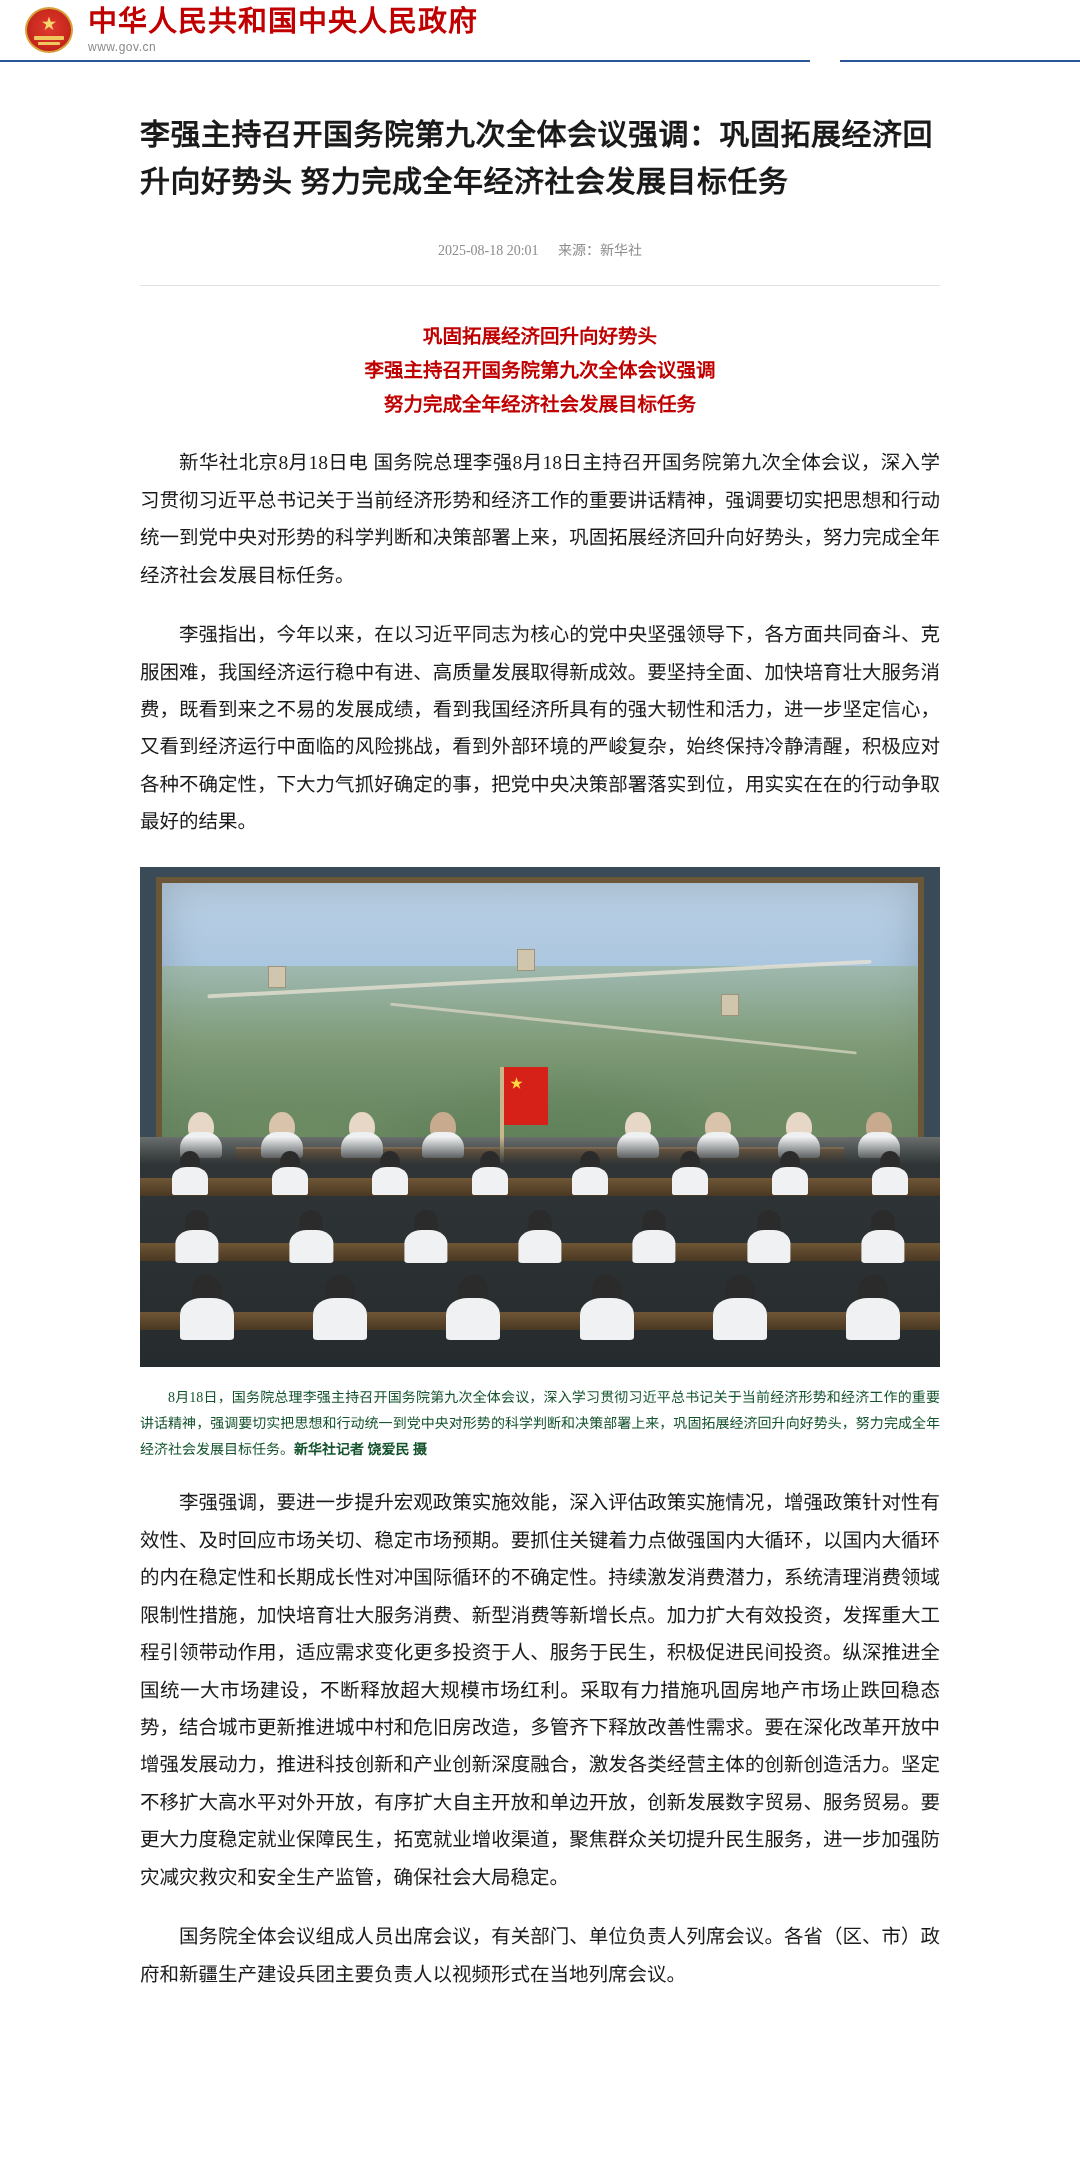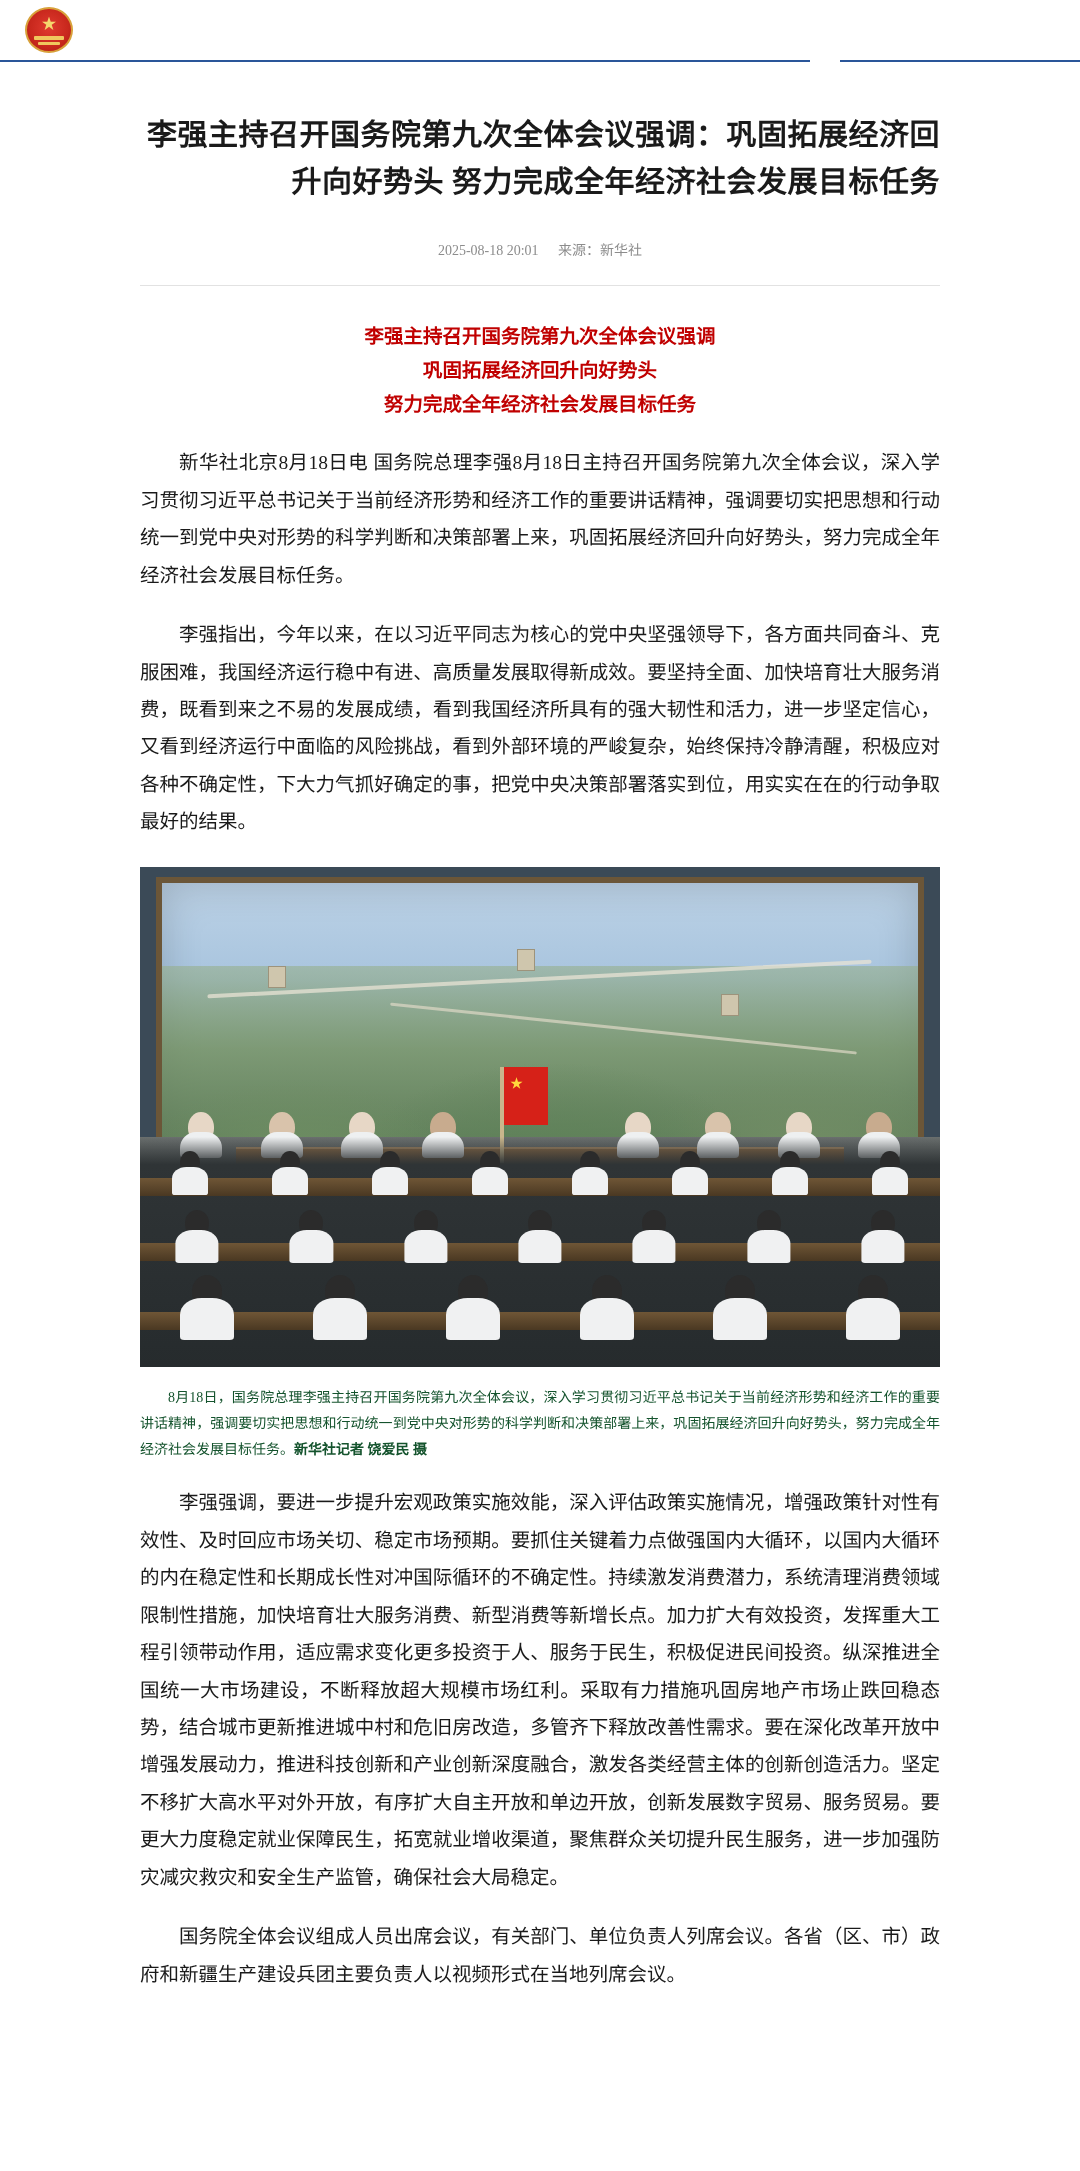"中华人民共和国中央人民政府" div.header-text { html: none -> <div> <div>中华人民共和国中央人民政府</div> <div>www.gov.cn</div> </div> }
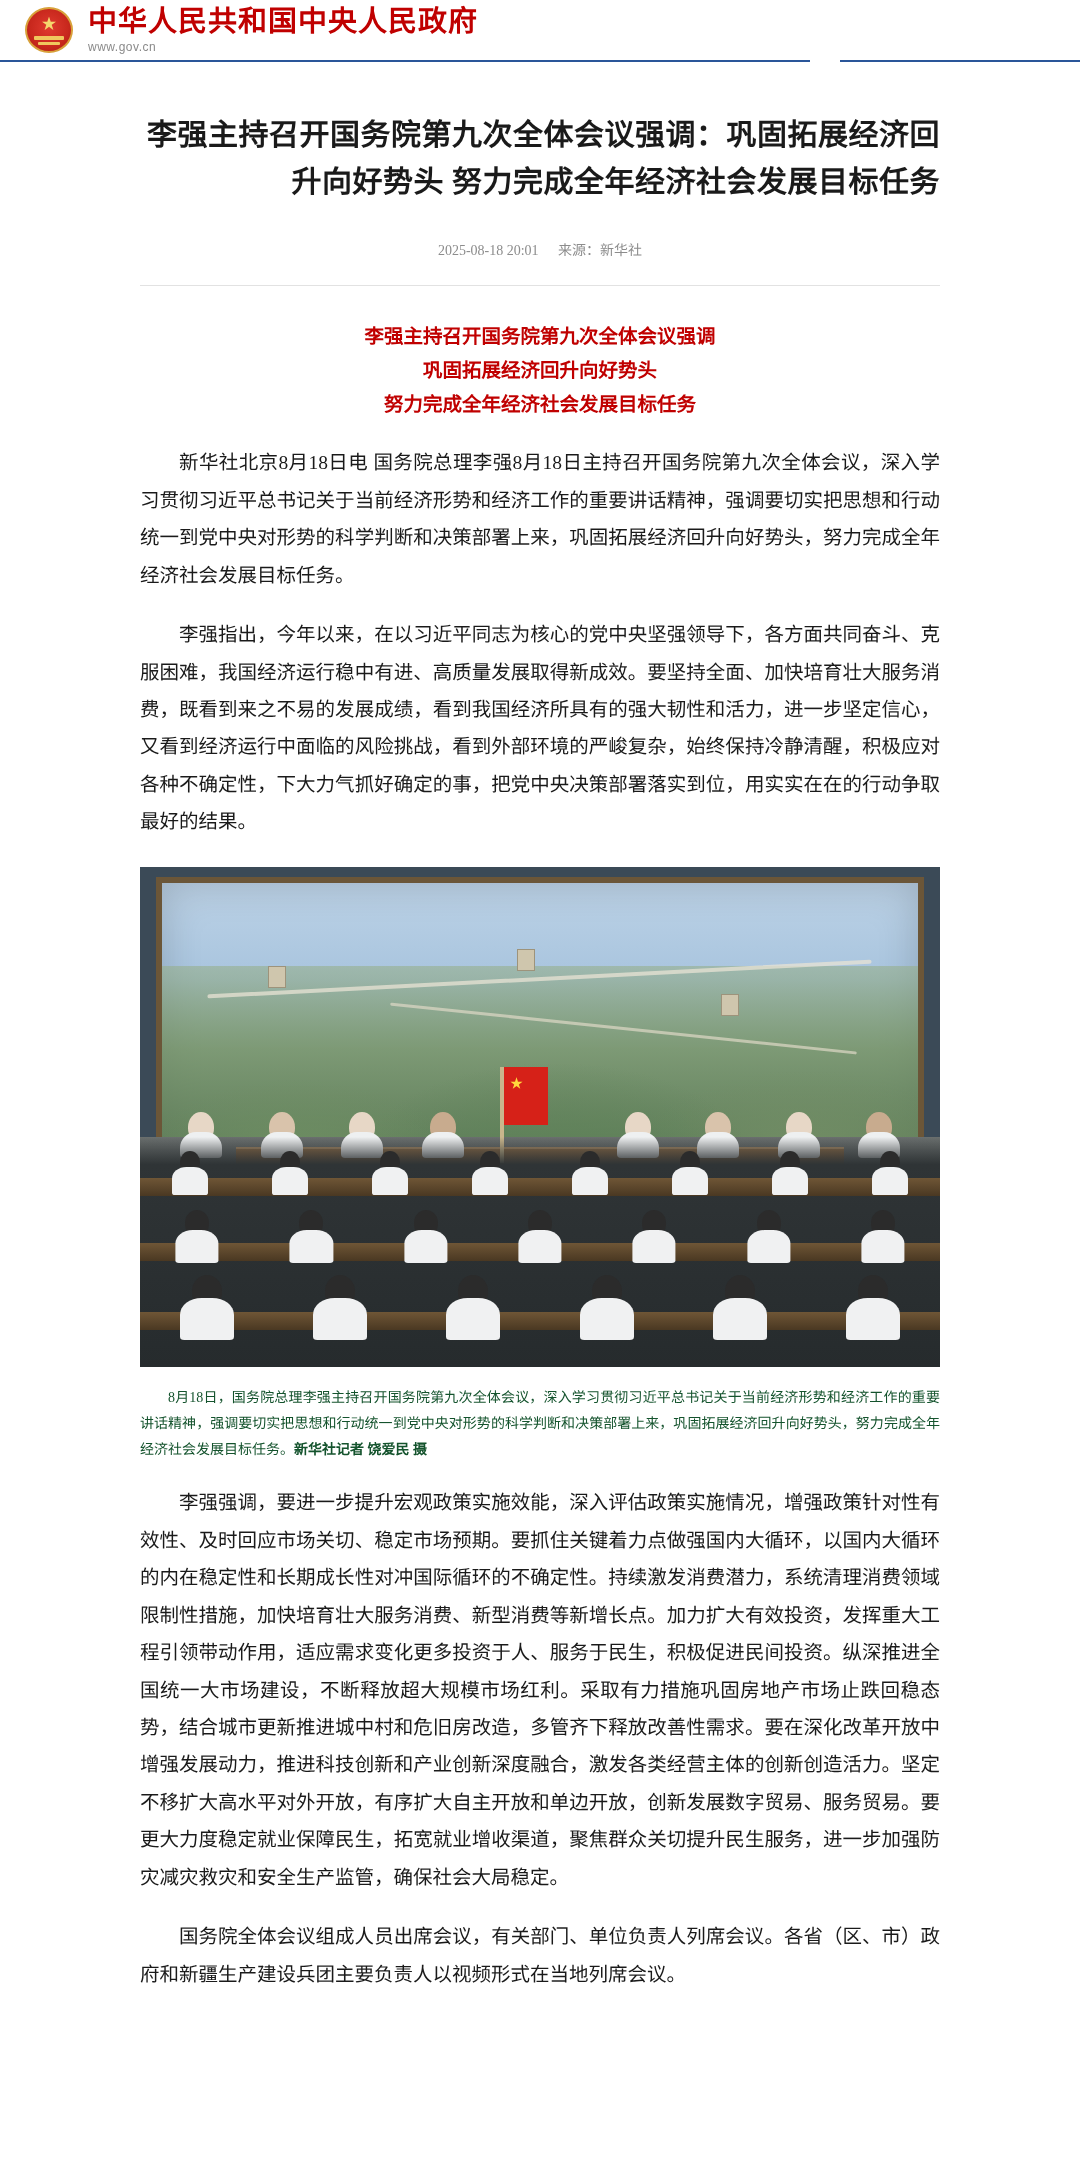"李强主持召开国务院第九次全体会议强调：巩固拓展经济回升向好势头" .headline { text-align: right -> left }
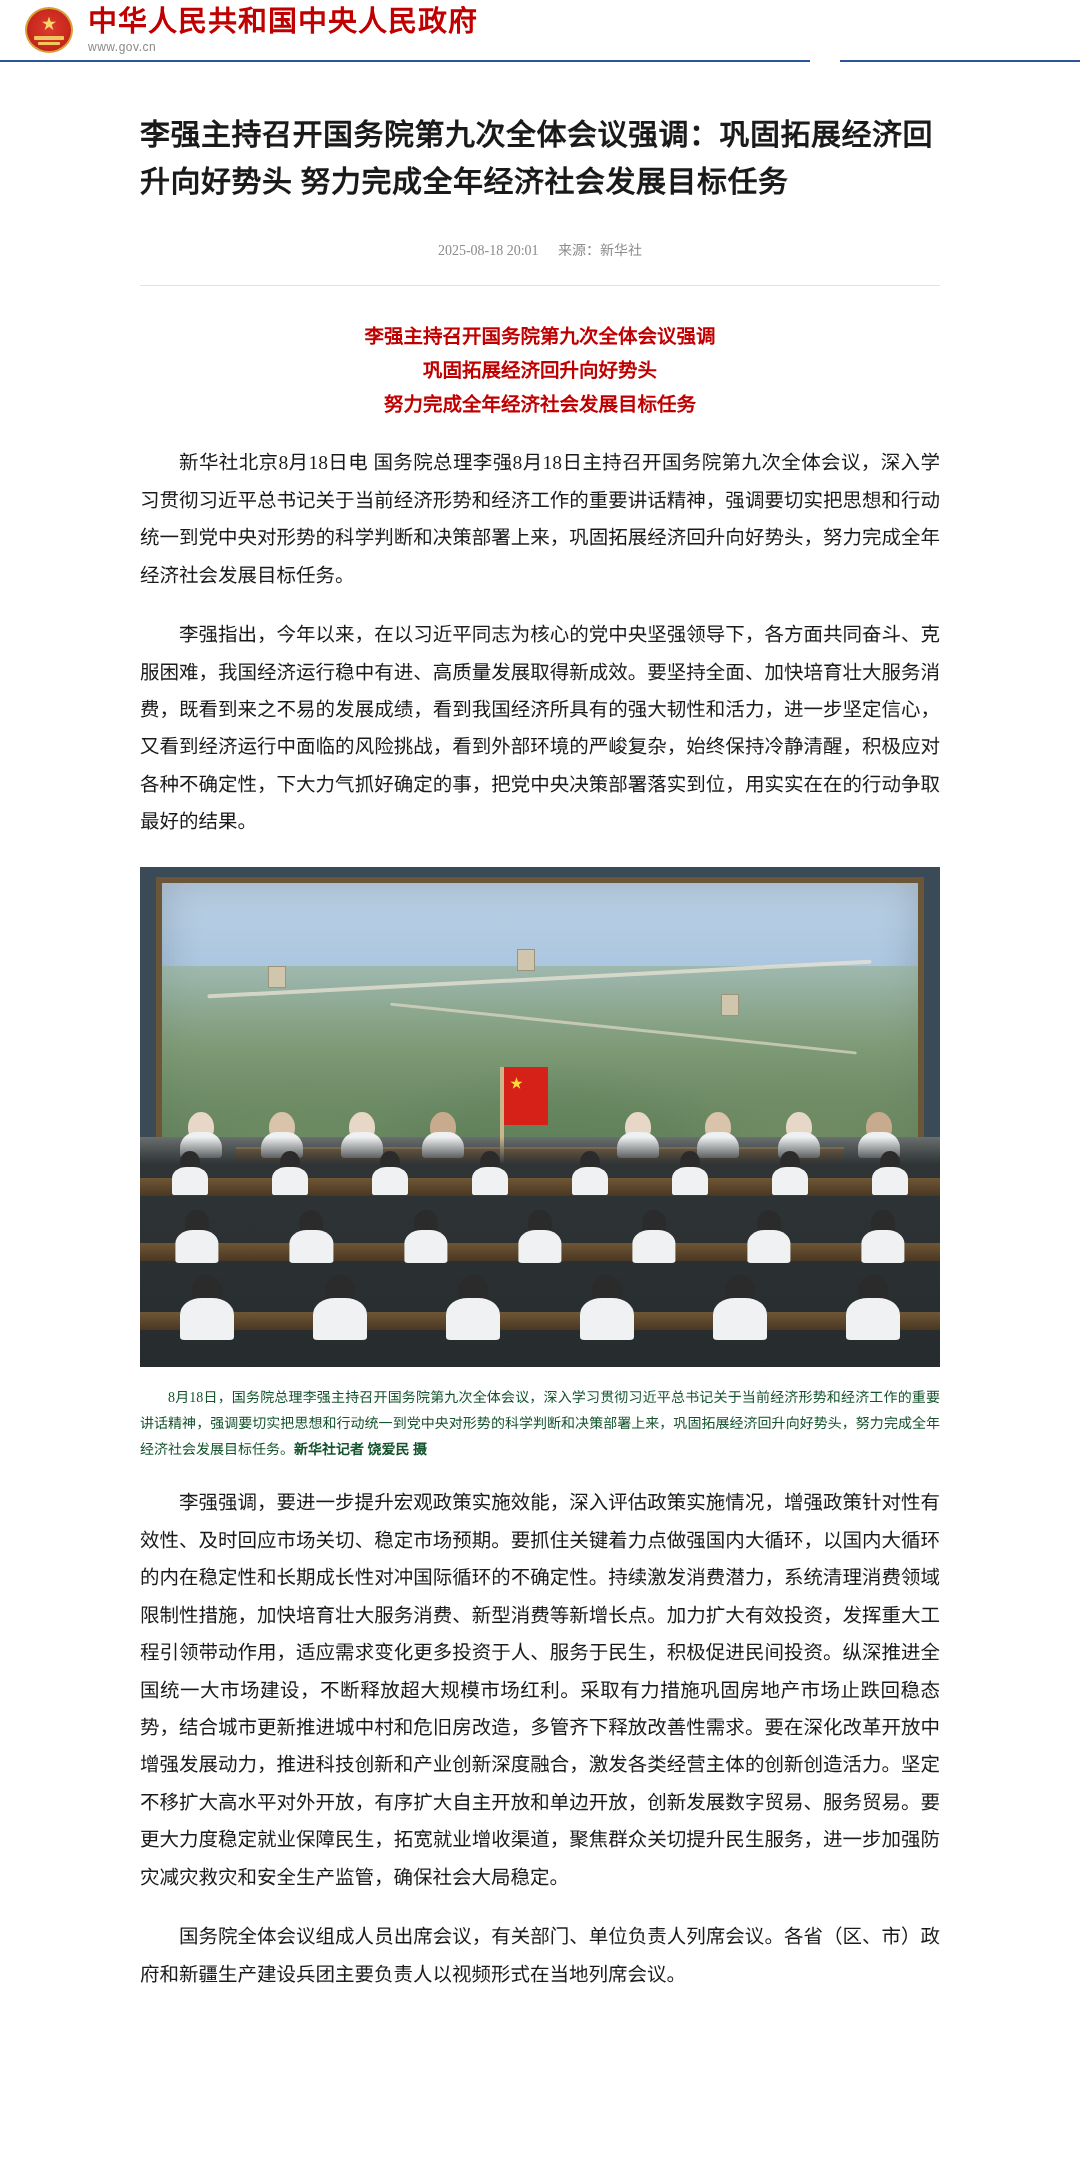"李强主持召开国务院第九次全体会议强调" div { order: before "巩固拓展经济回升向好势头" -> after "巩固拓展经济回升向好势头" }
